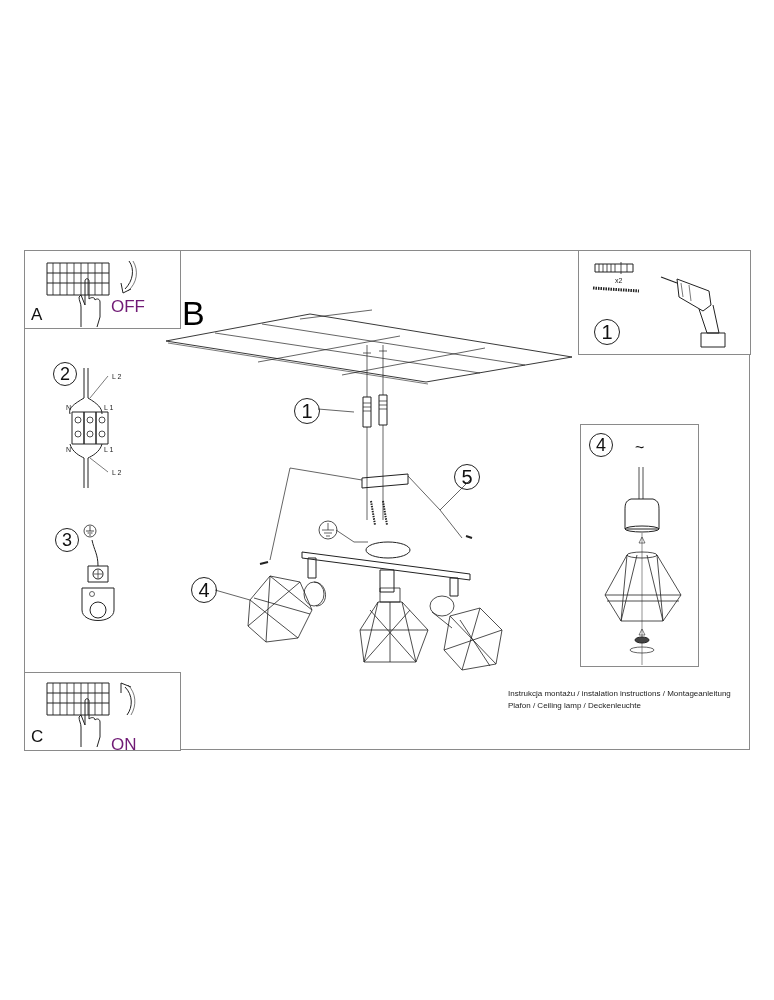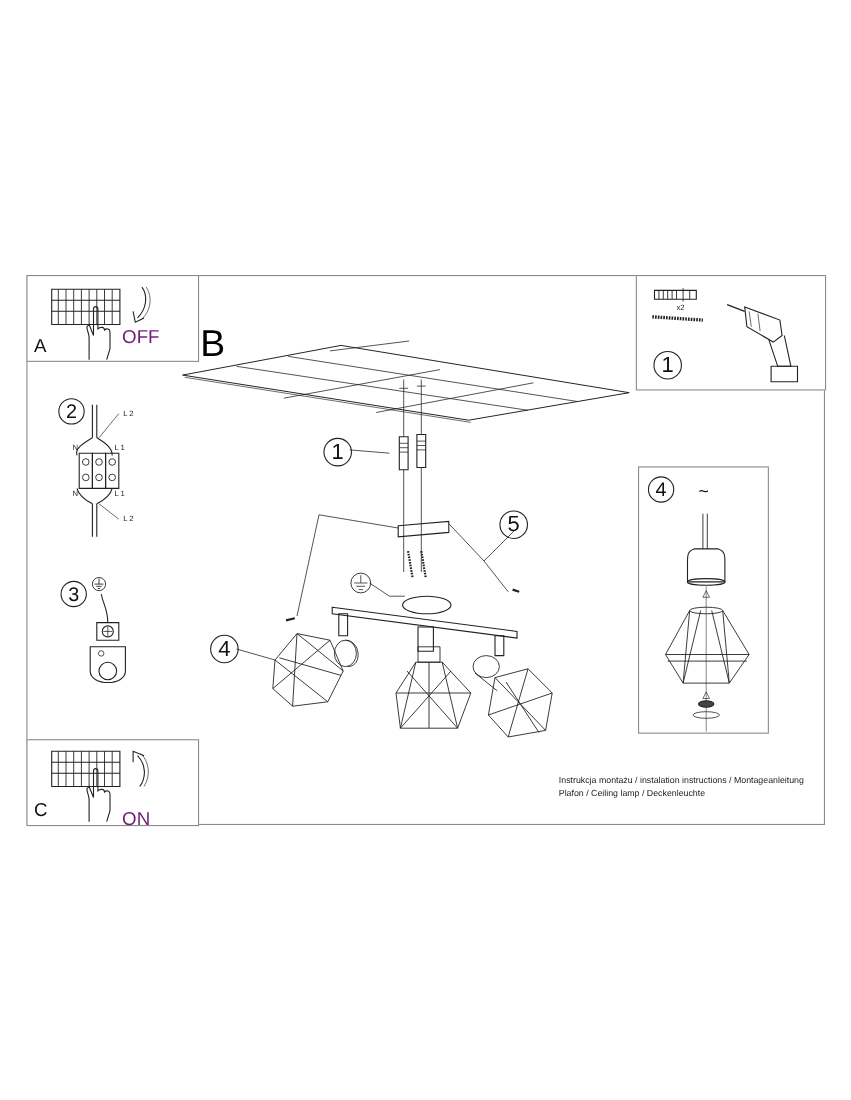"Instrukcja montażu / instalation" .footer { top: 704px -> 688px }
